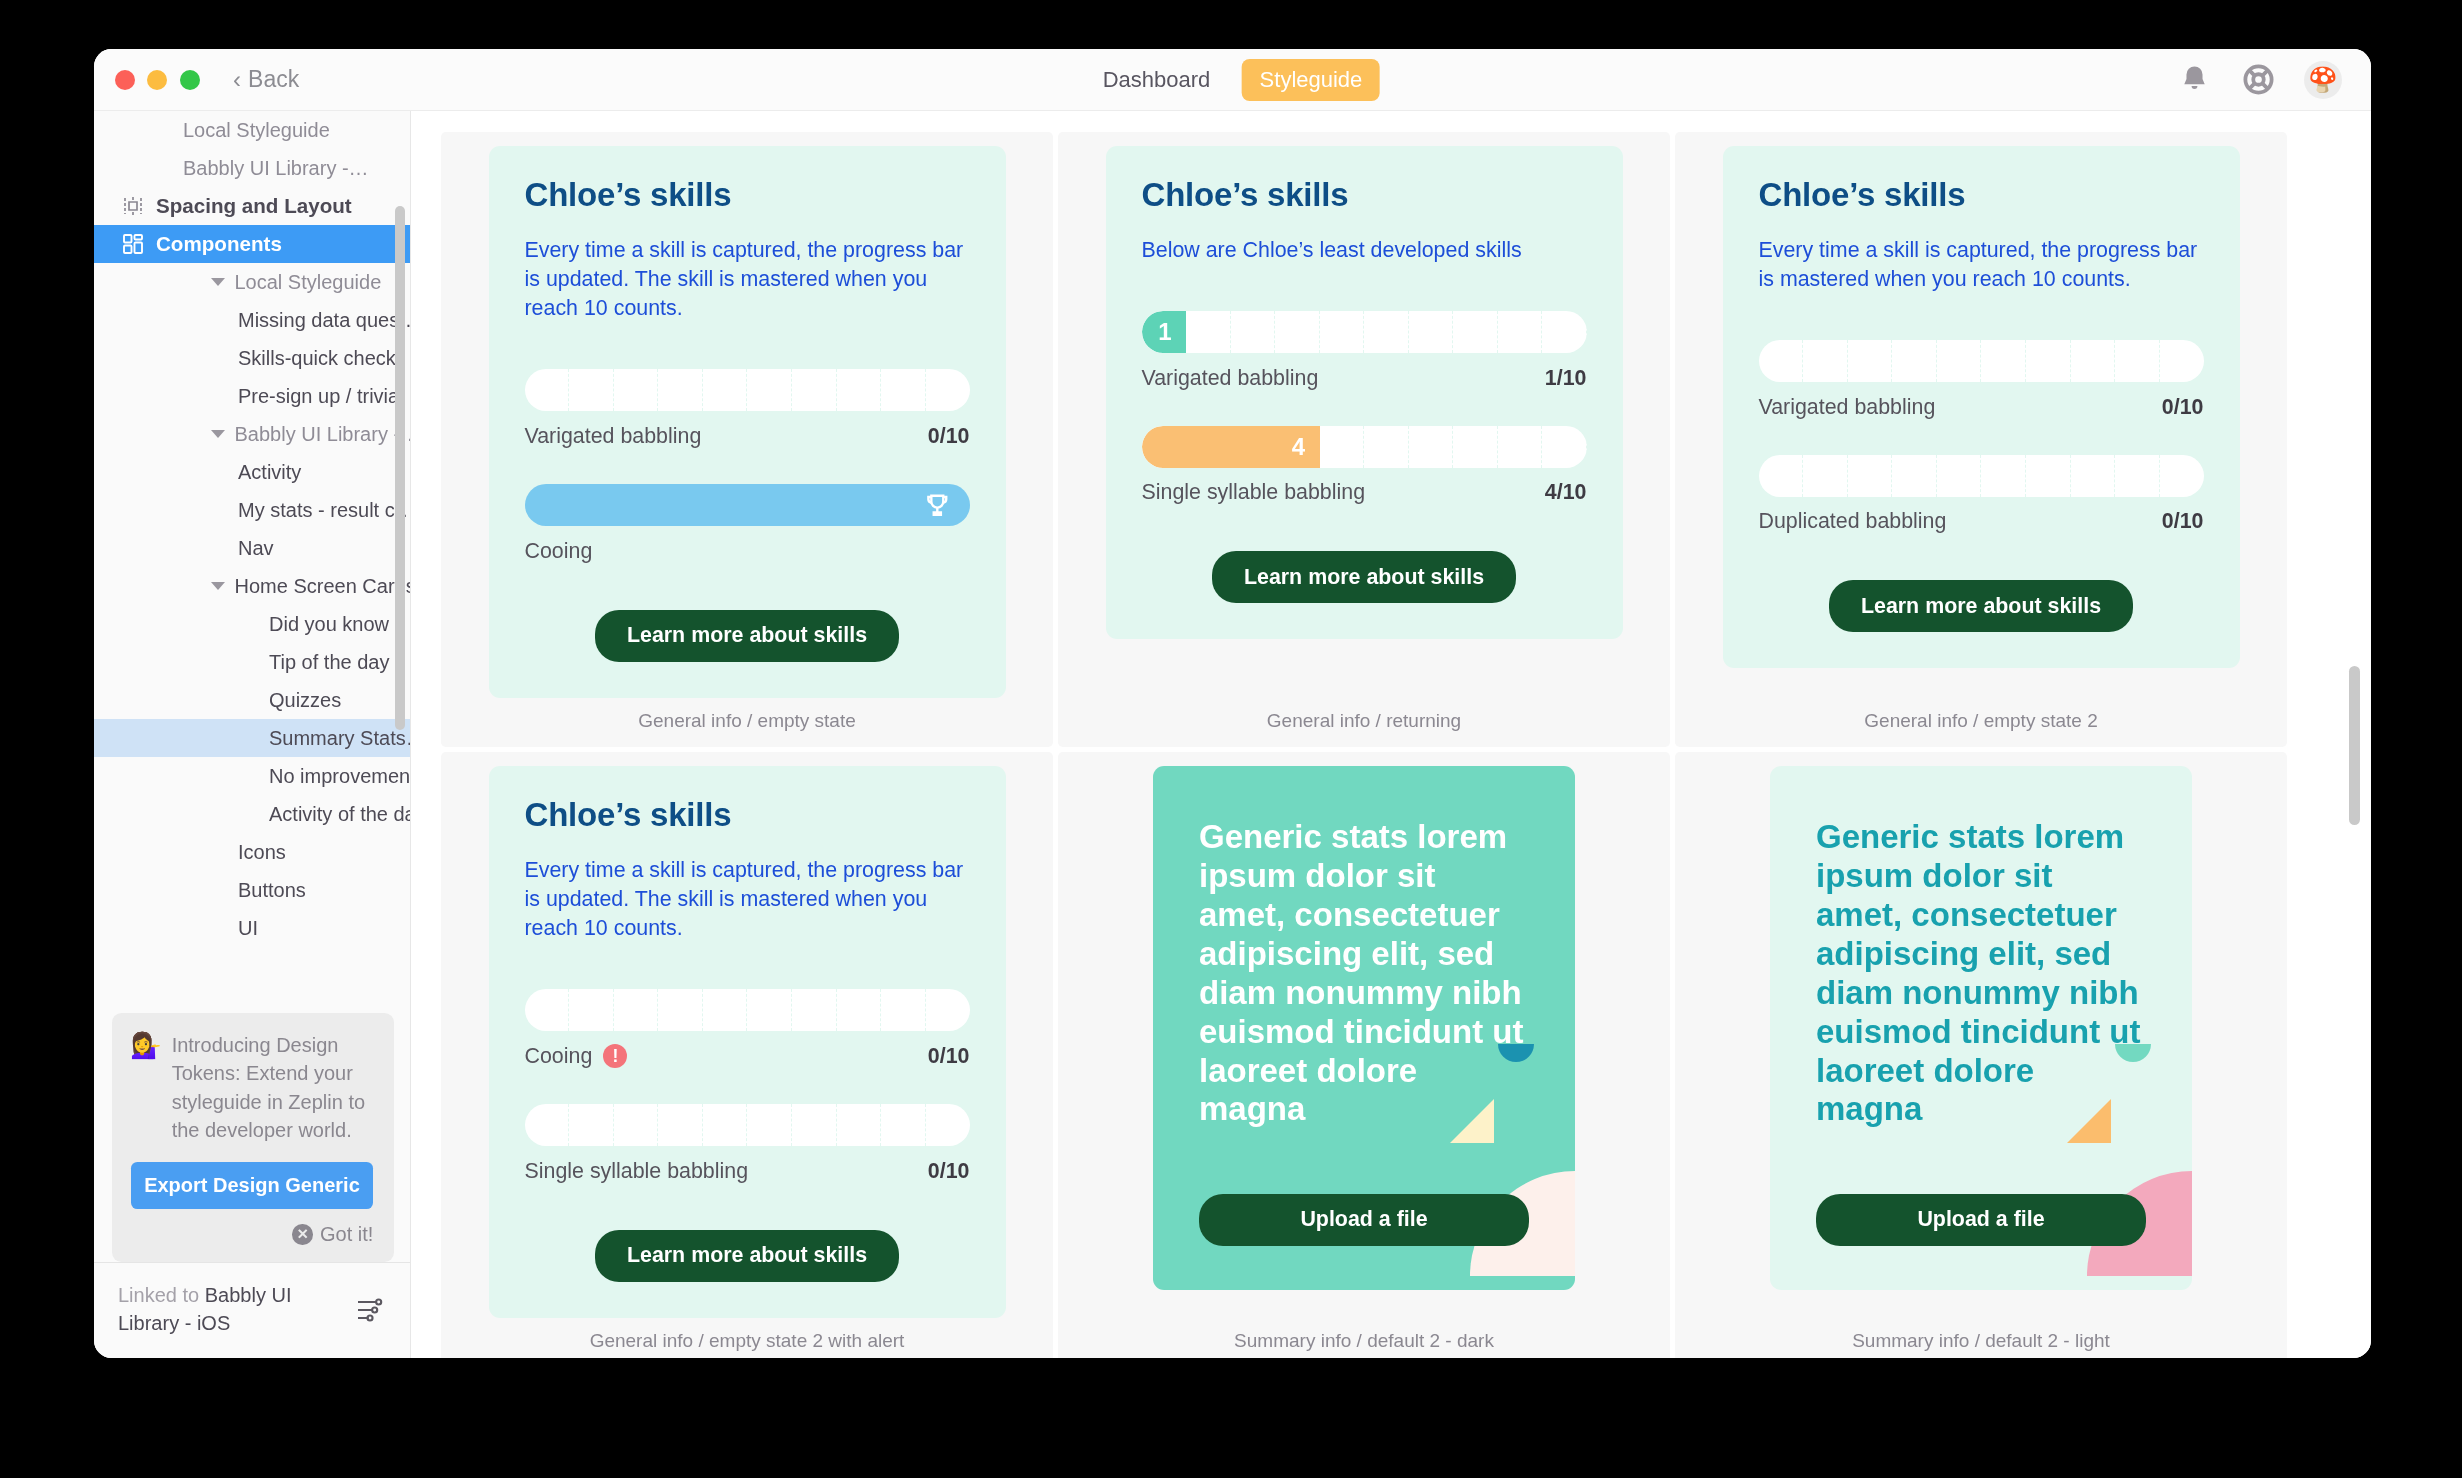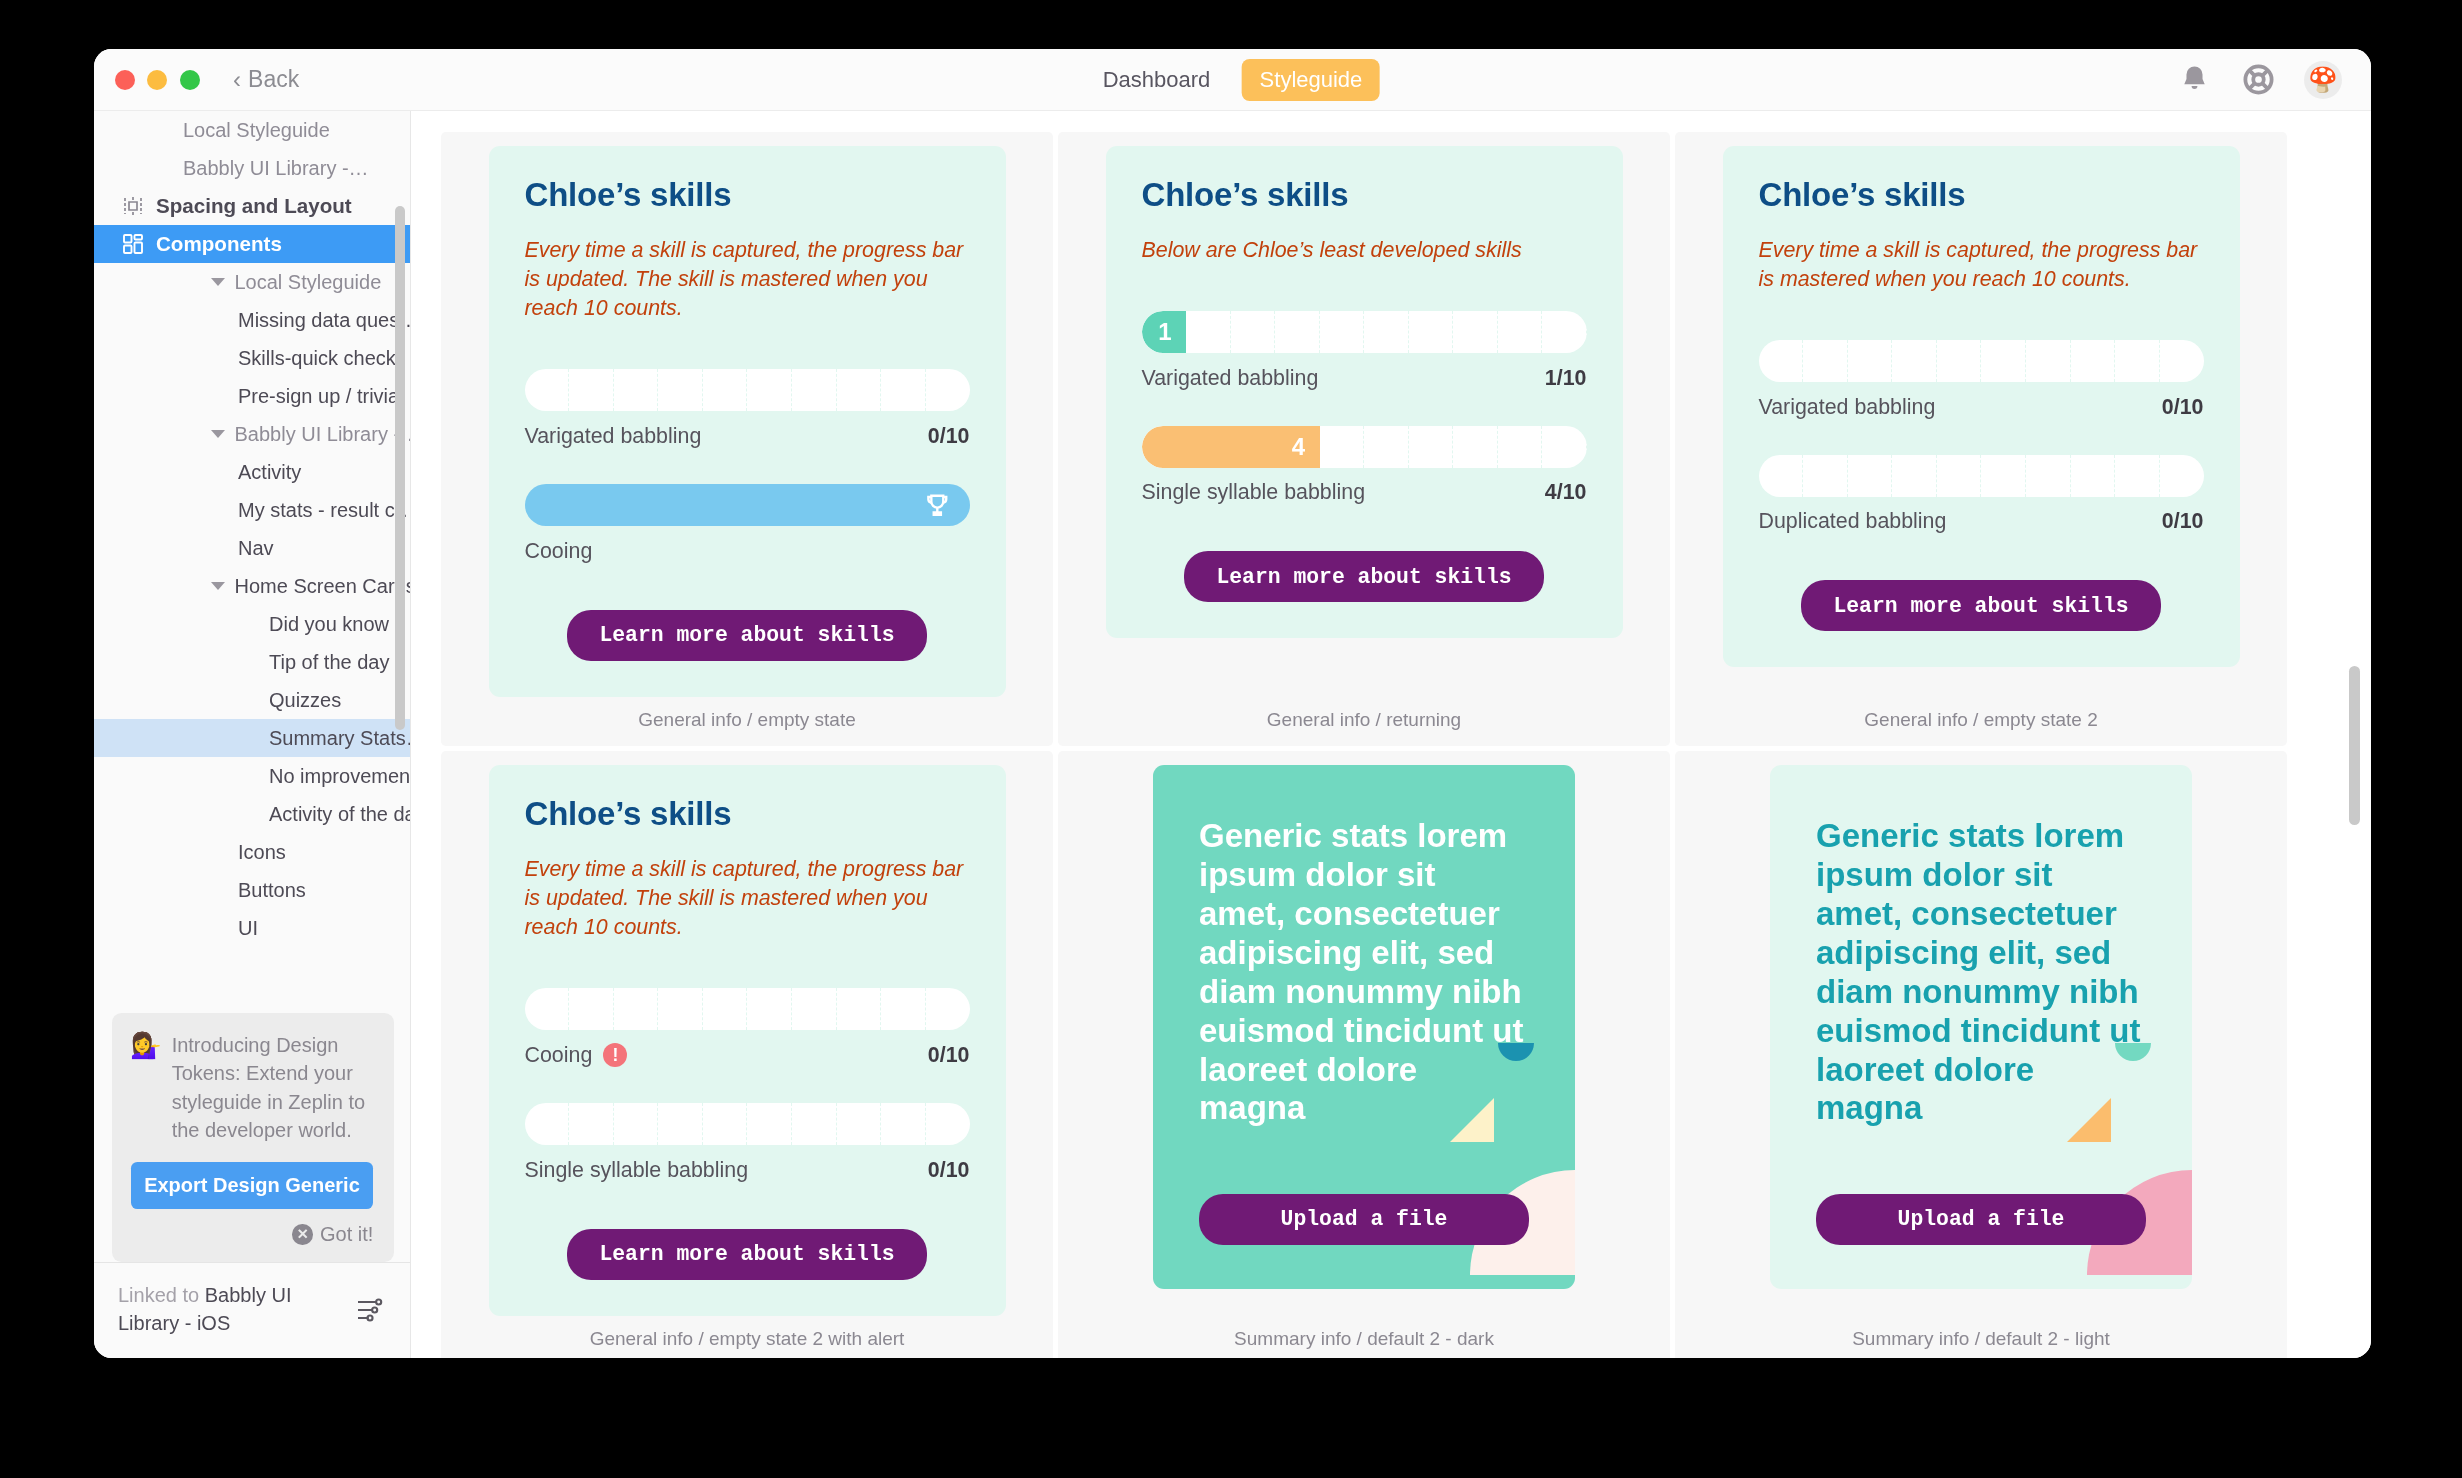"Every time a skill is" .sk-desc { color: #c2410c -> #1d4ed8; font-style: italic -> none }
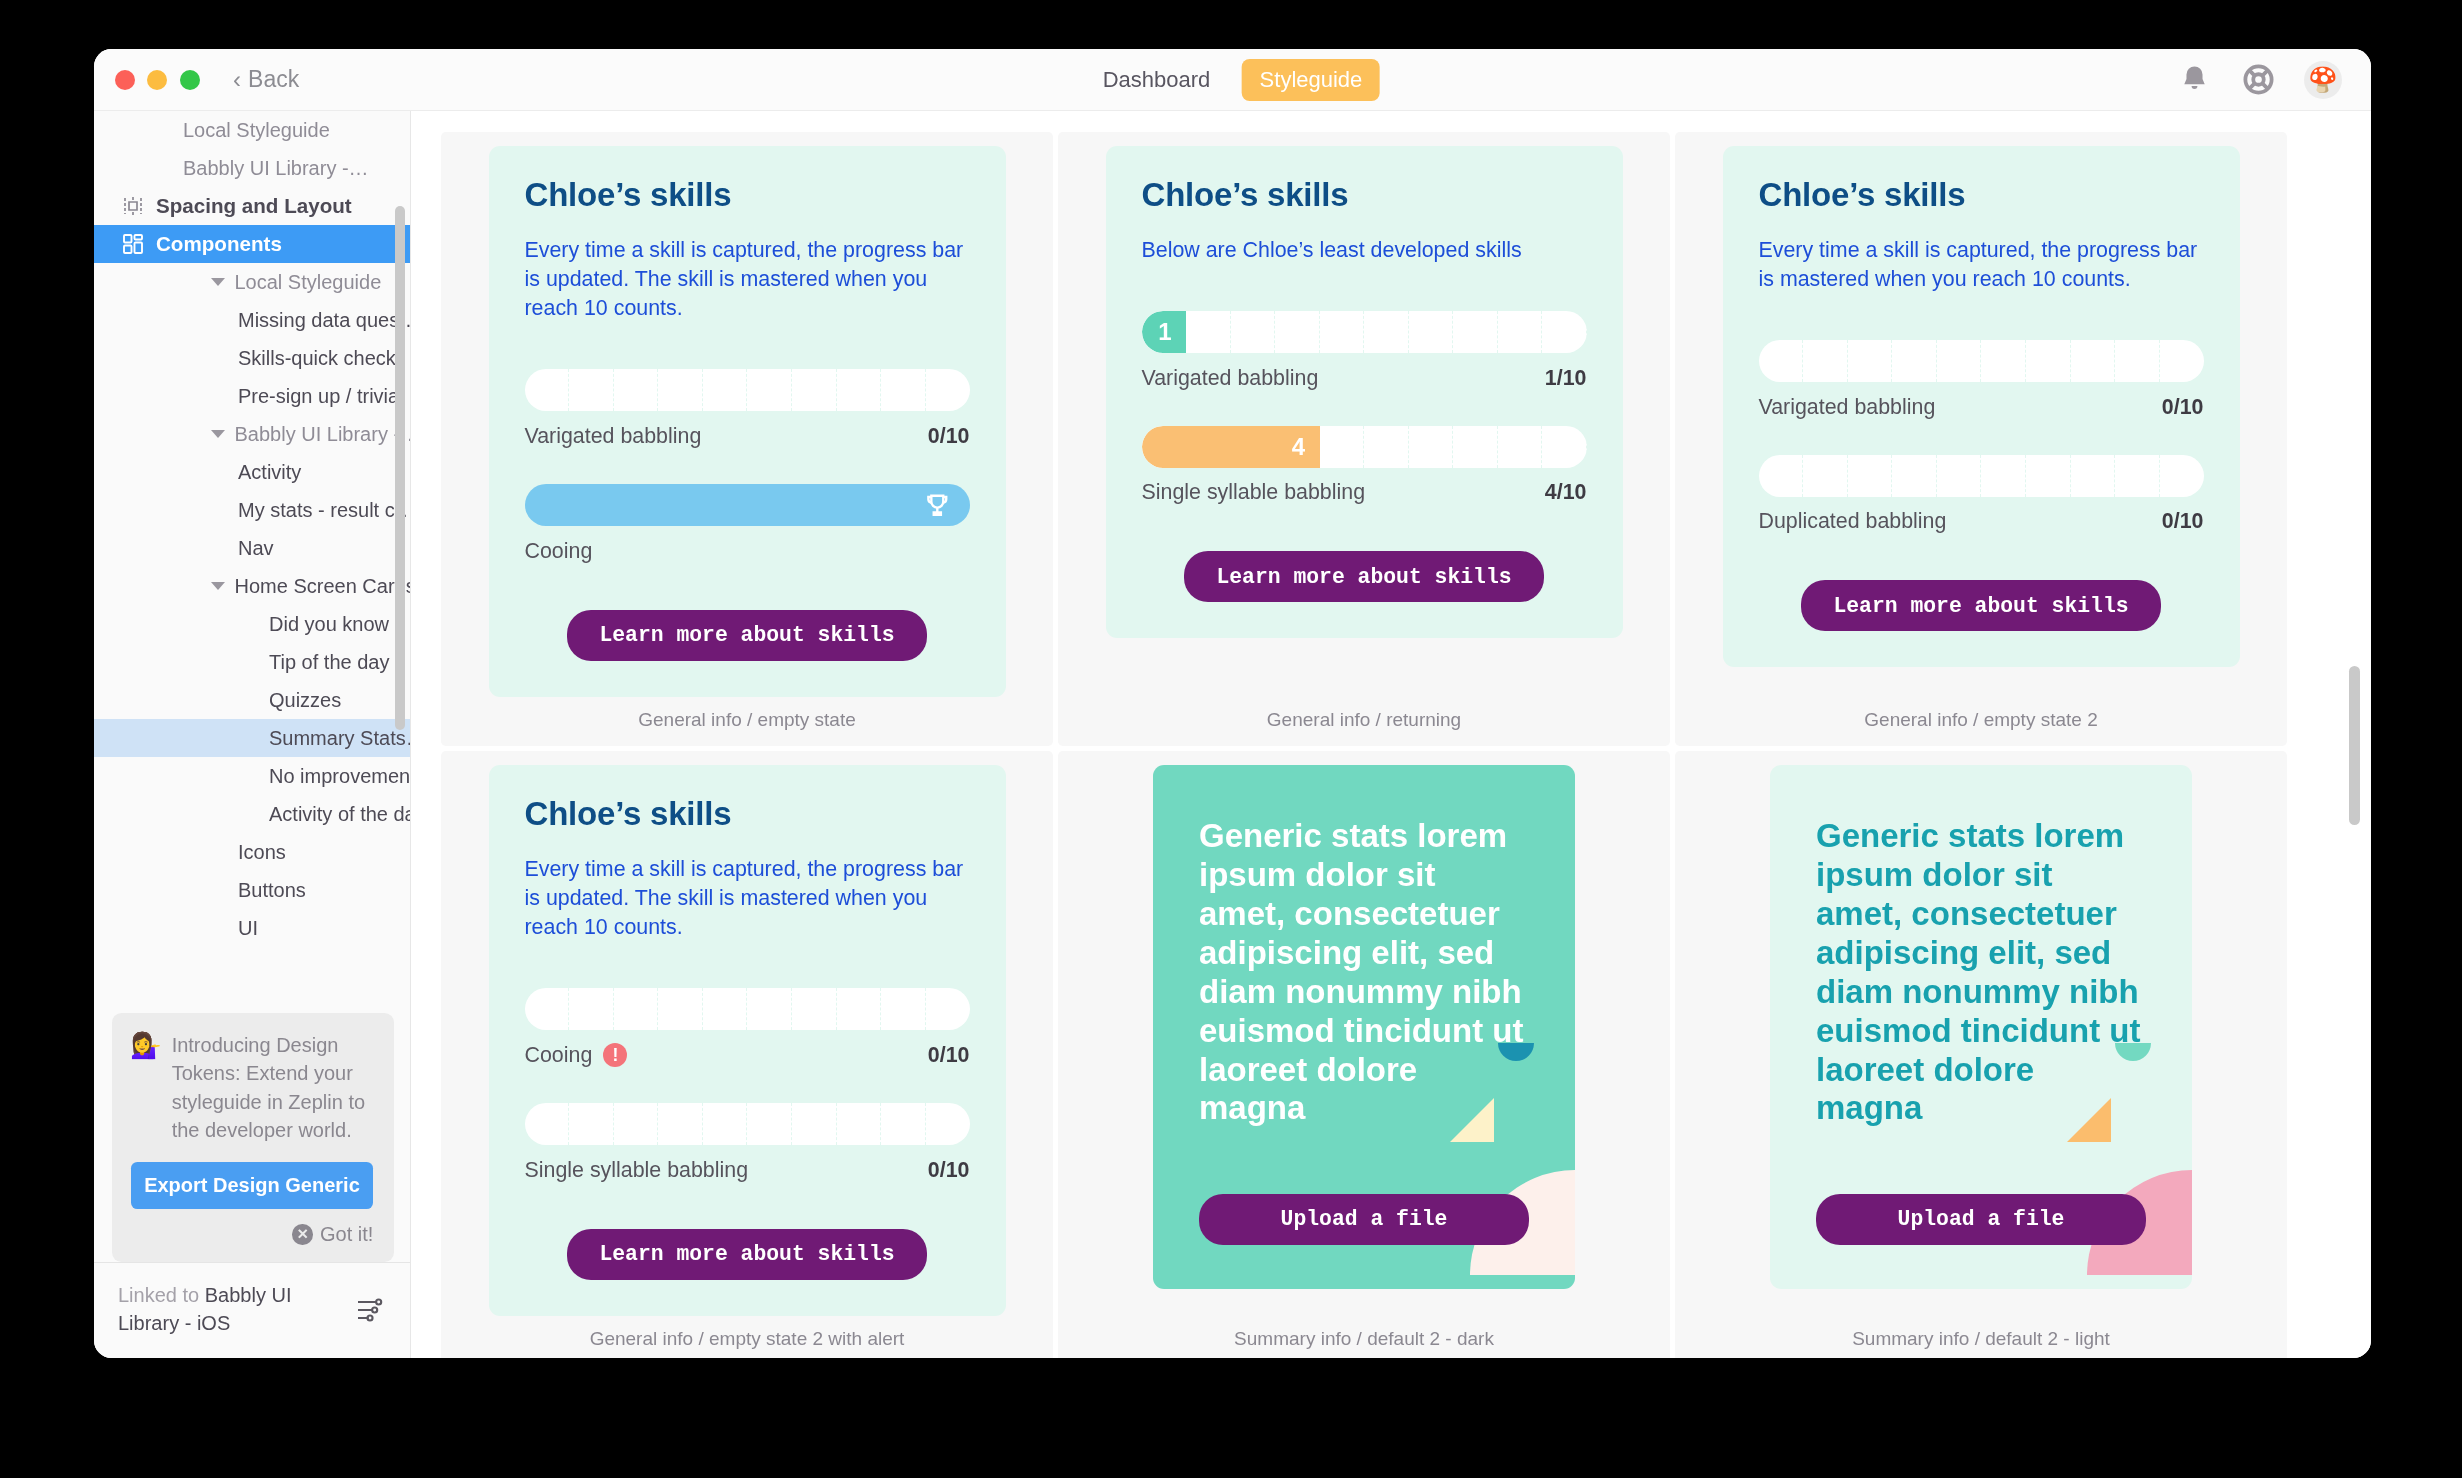"Learn more about skills" .pill-btn { background: #701a75 -> #14532d; font-family: Liberation Mono, monospace -> Liberation Sans, sans-serif }
